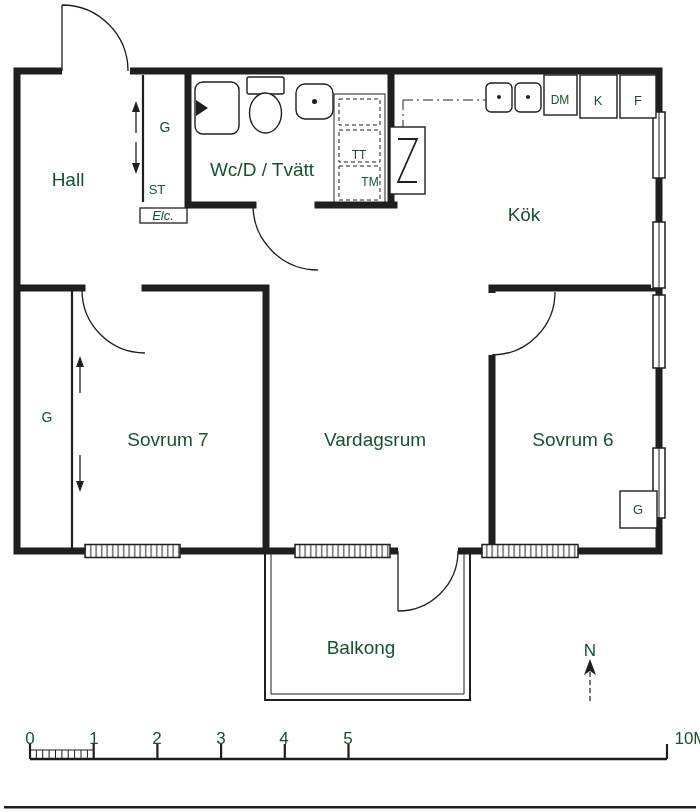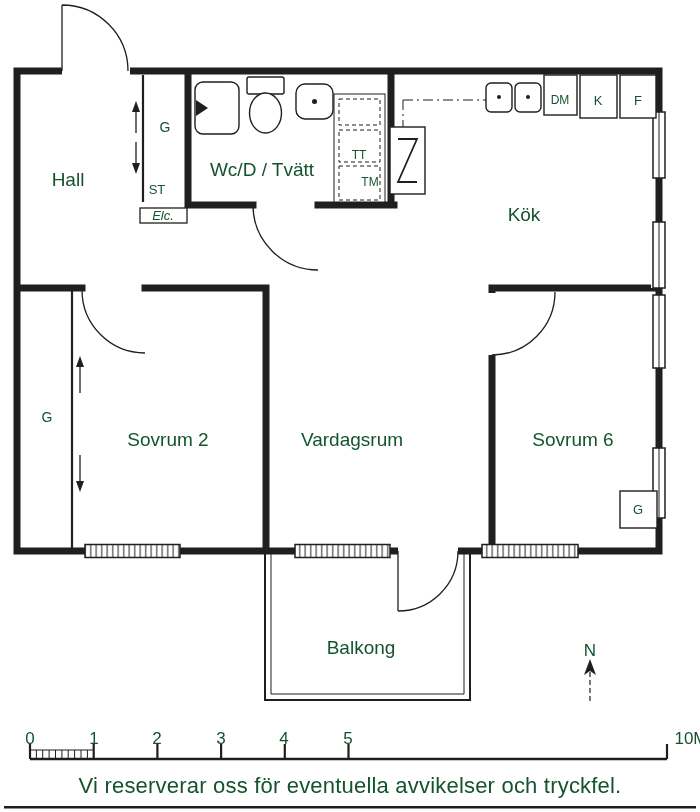"Sovrum 2" div.lbl { text: 2 -> 7 }
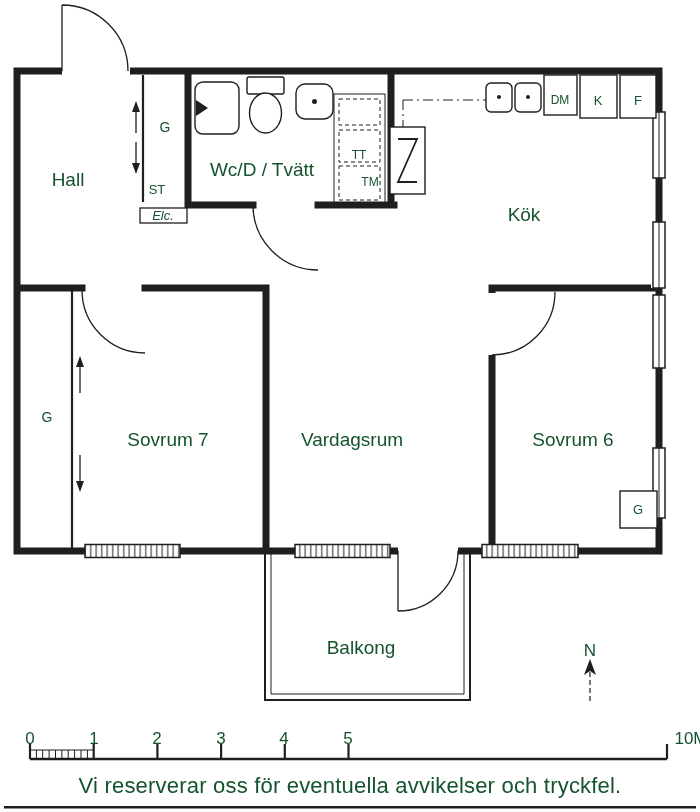"Vardagsrum" div.lbl { left: 352px -> 375px }
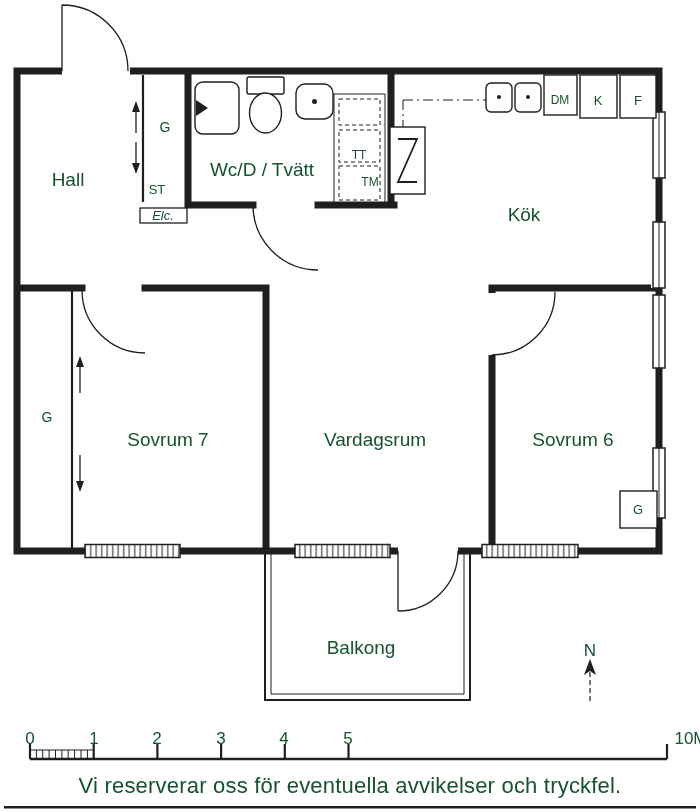"Vi reserverar oss för eventuella" div.lbl { html: <div>Vi reserverar oss för eventuella avvikelser och tryckfel.</div> -> none }
